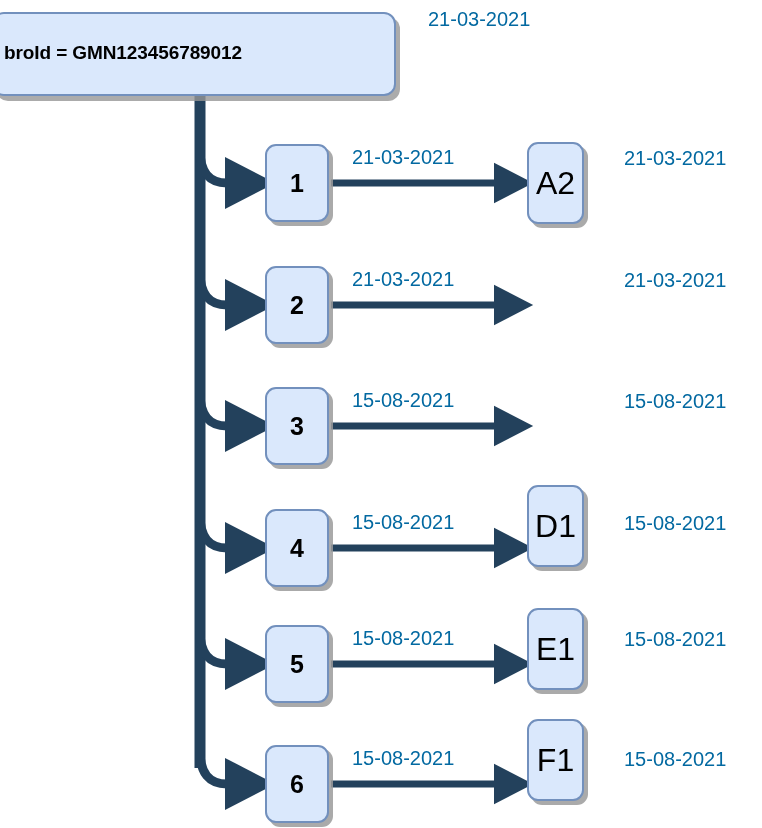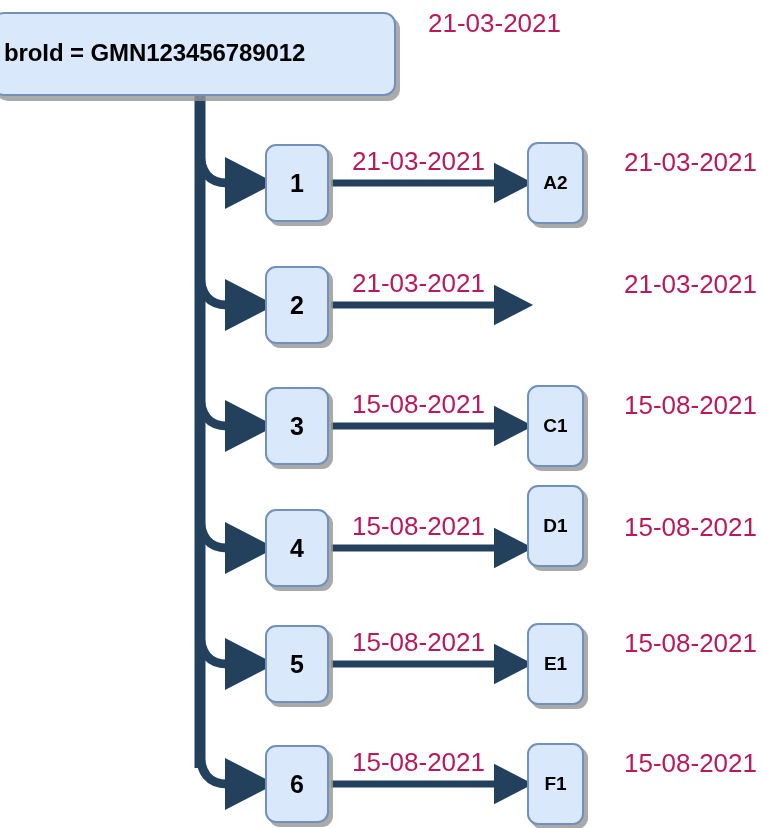"21-03-2021" .date-text { color: #be185d -> #0369a1; font-size: 26px -> 20px }
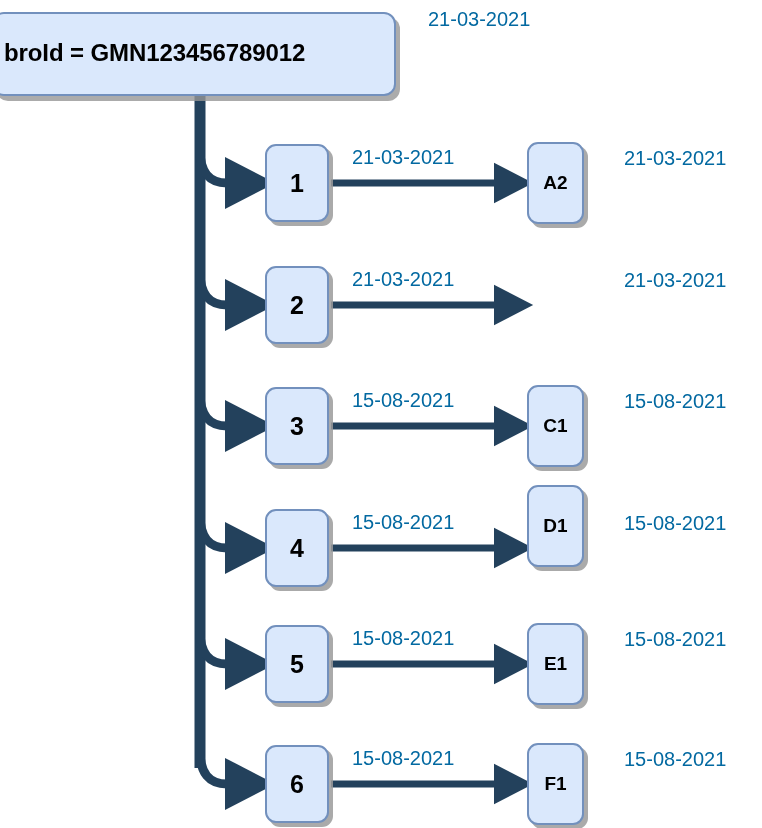"broId = GMN123456789012" #root-box .root-line { font-size: 24px -> 19px }
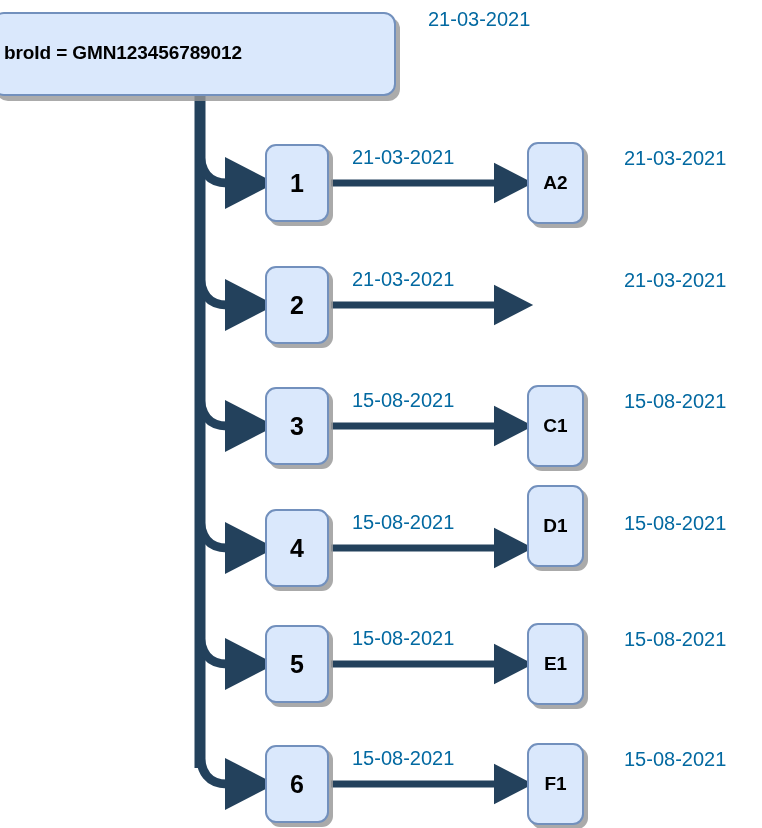"A2" .doc-box .node-label { font-size: 19px -> 32px; font-weight: bold -> normal }
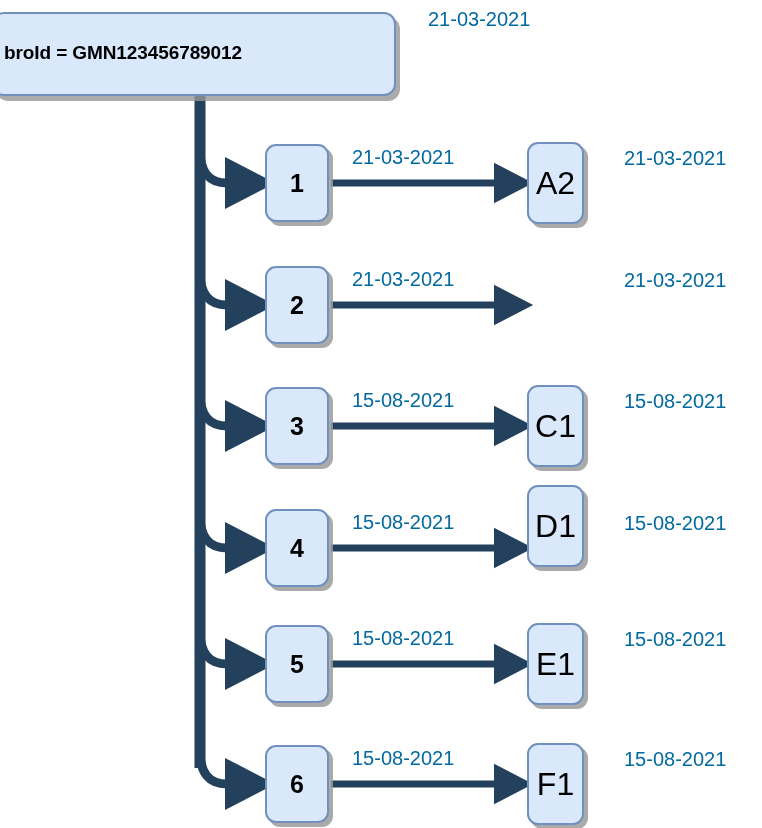"C1" div.node-box { html: <div> <span>C1</span> </div> -> none }
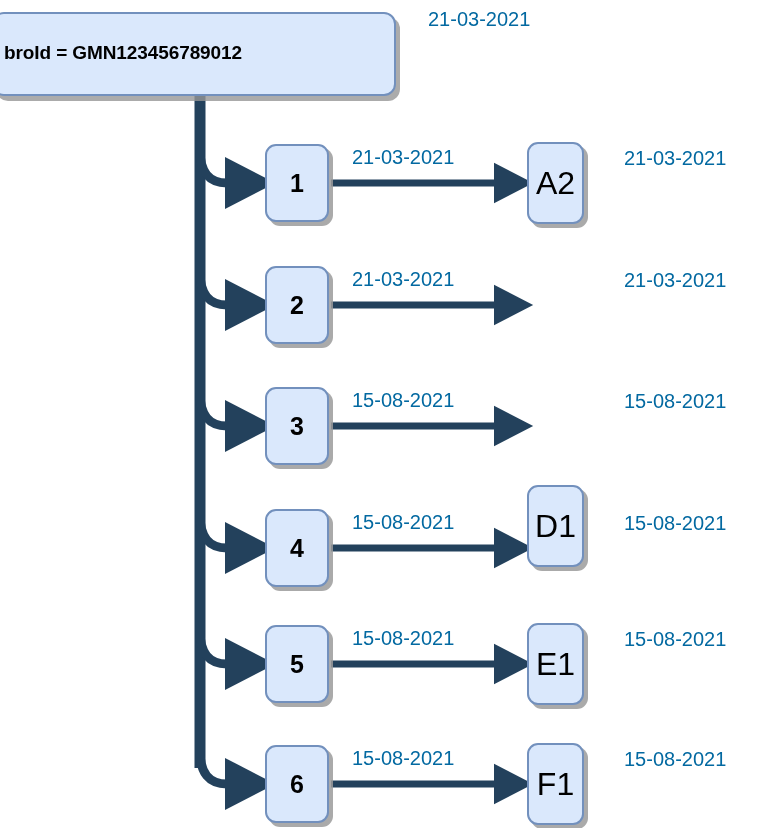"E1" div.node-box { top: 623px -> 608px }
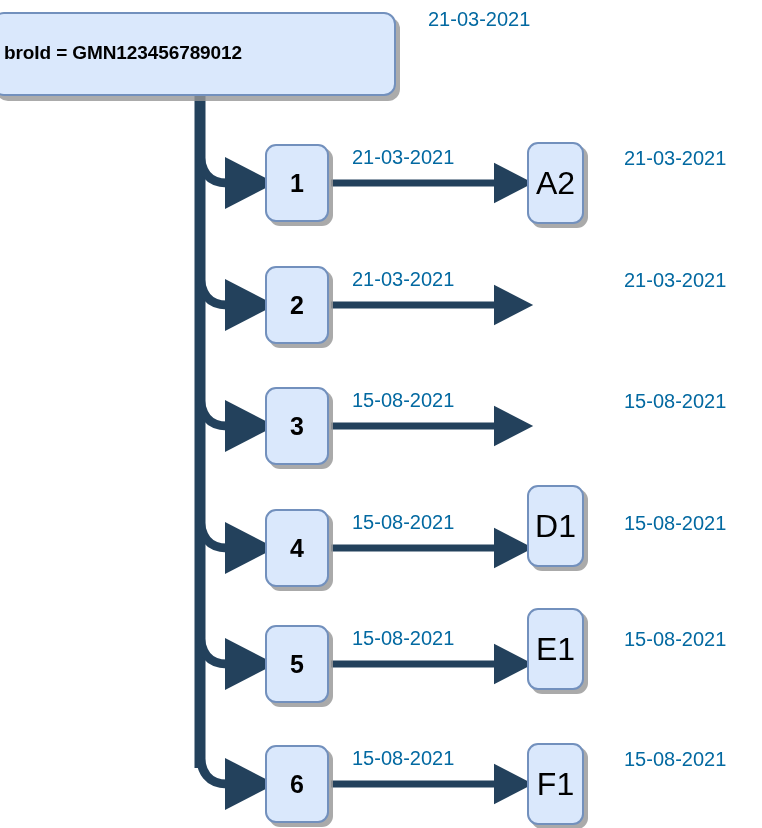"F1" div.node-box { top: 743px -> 719px }
